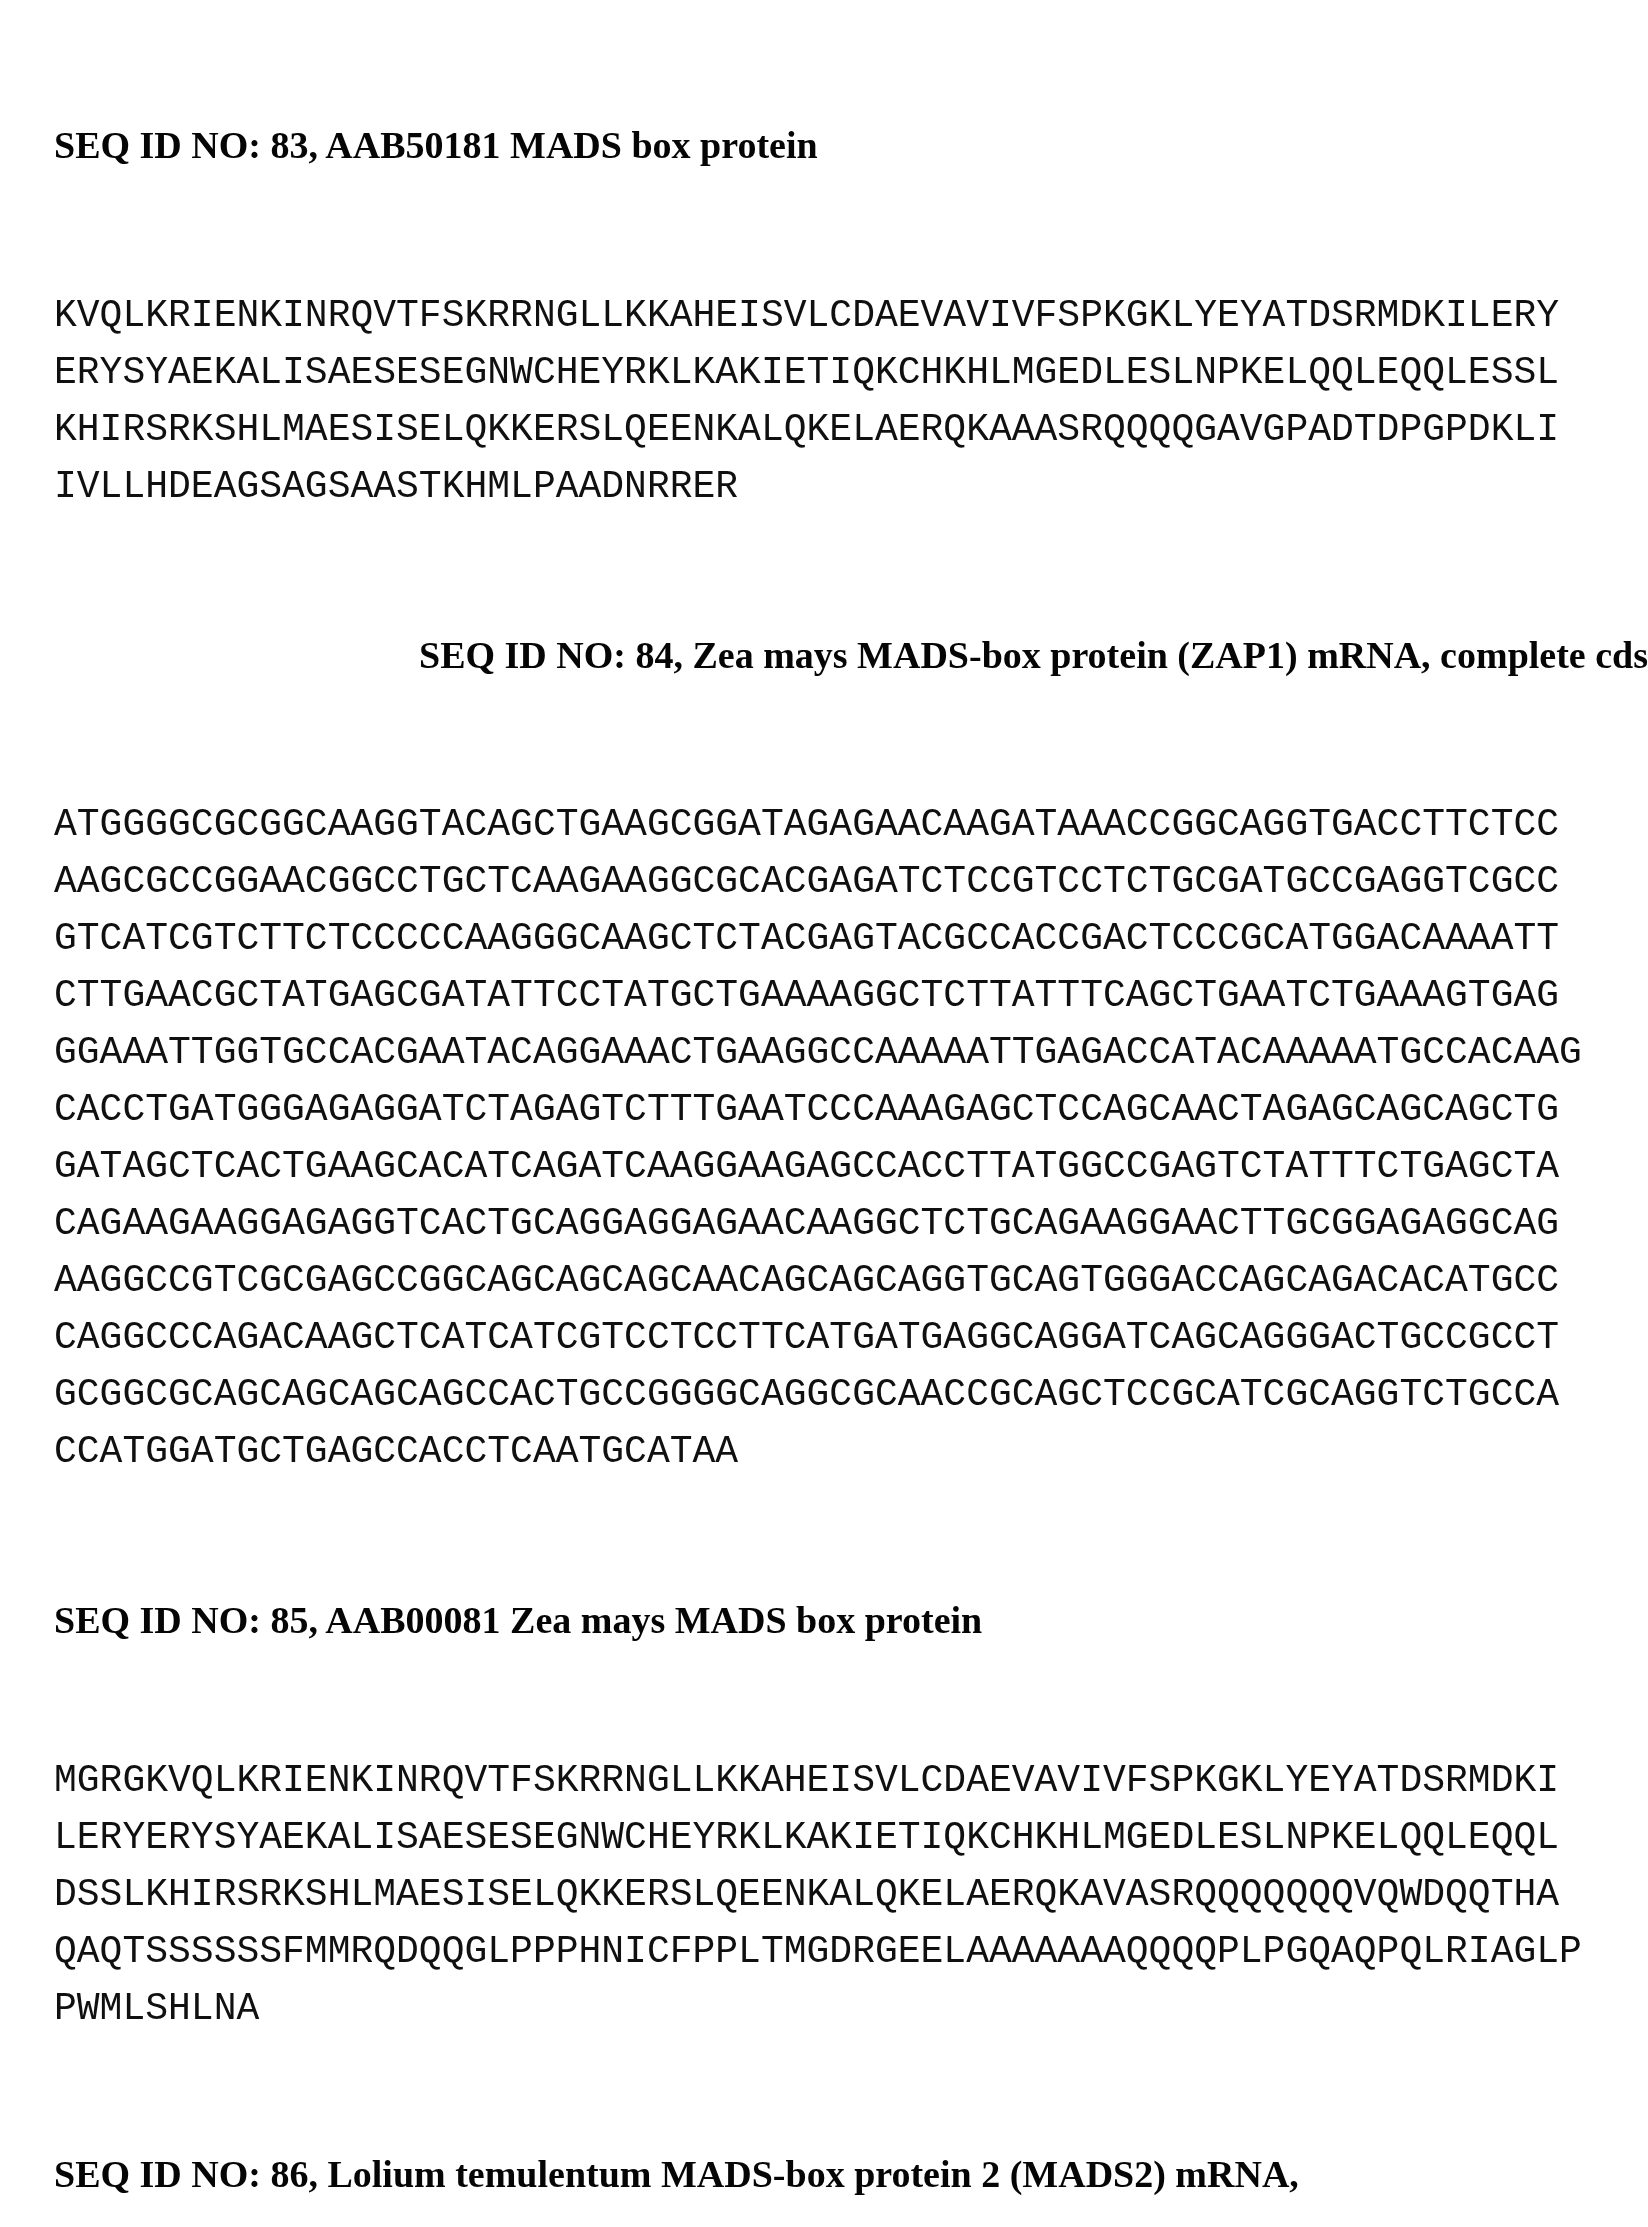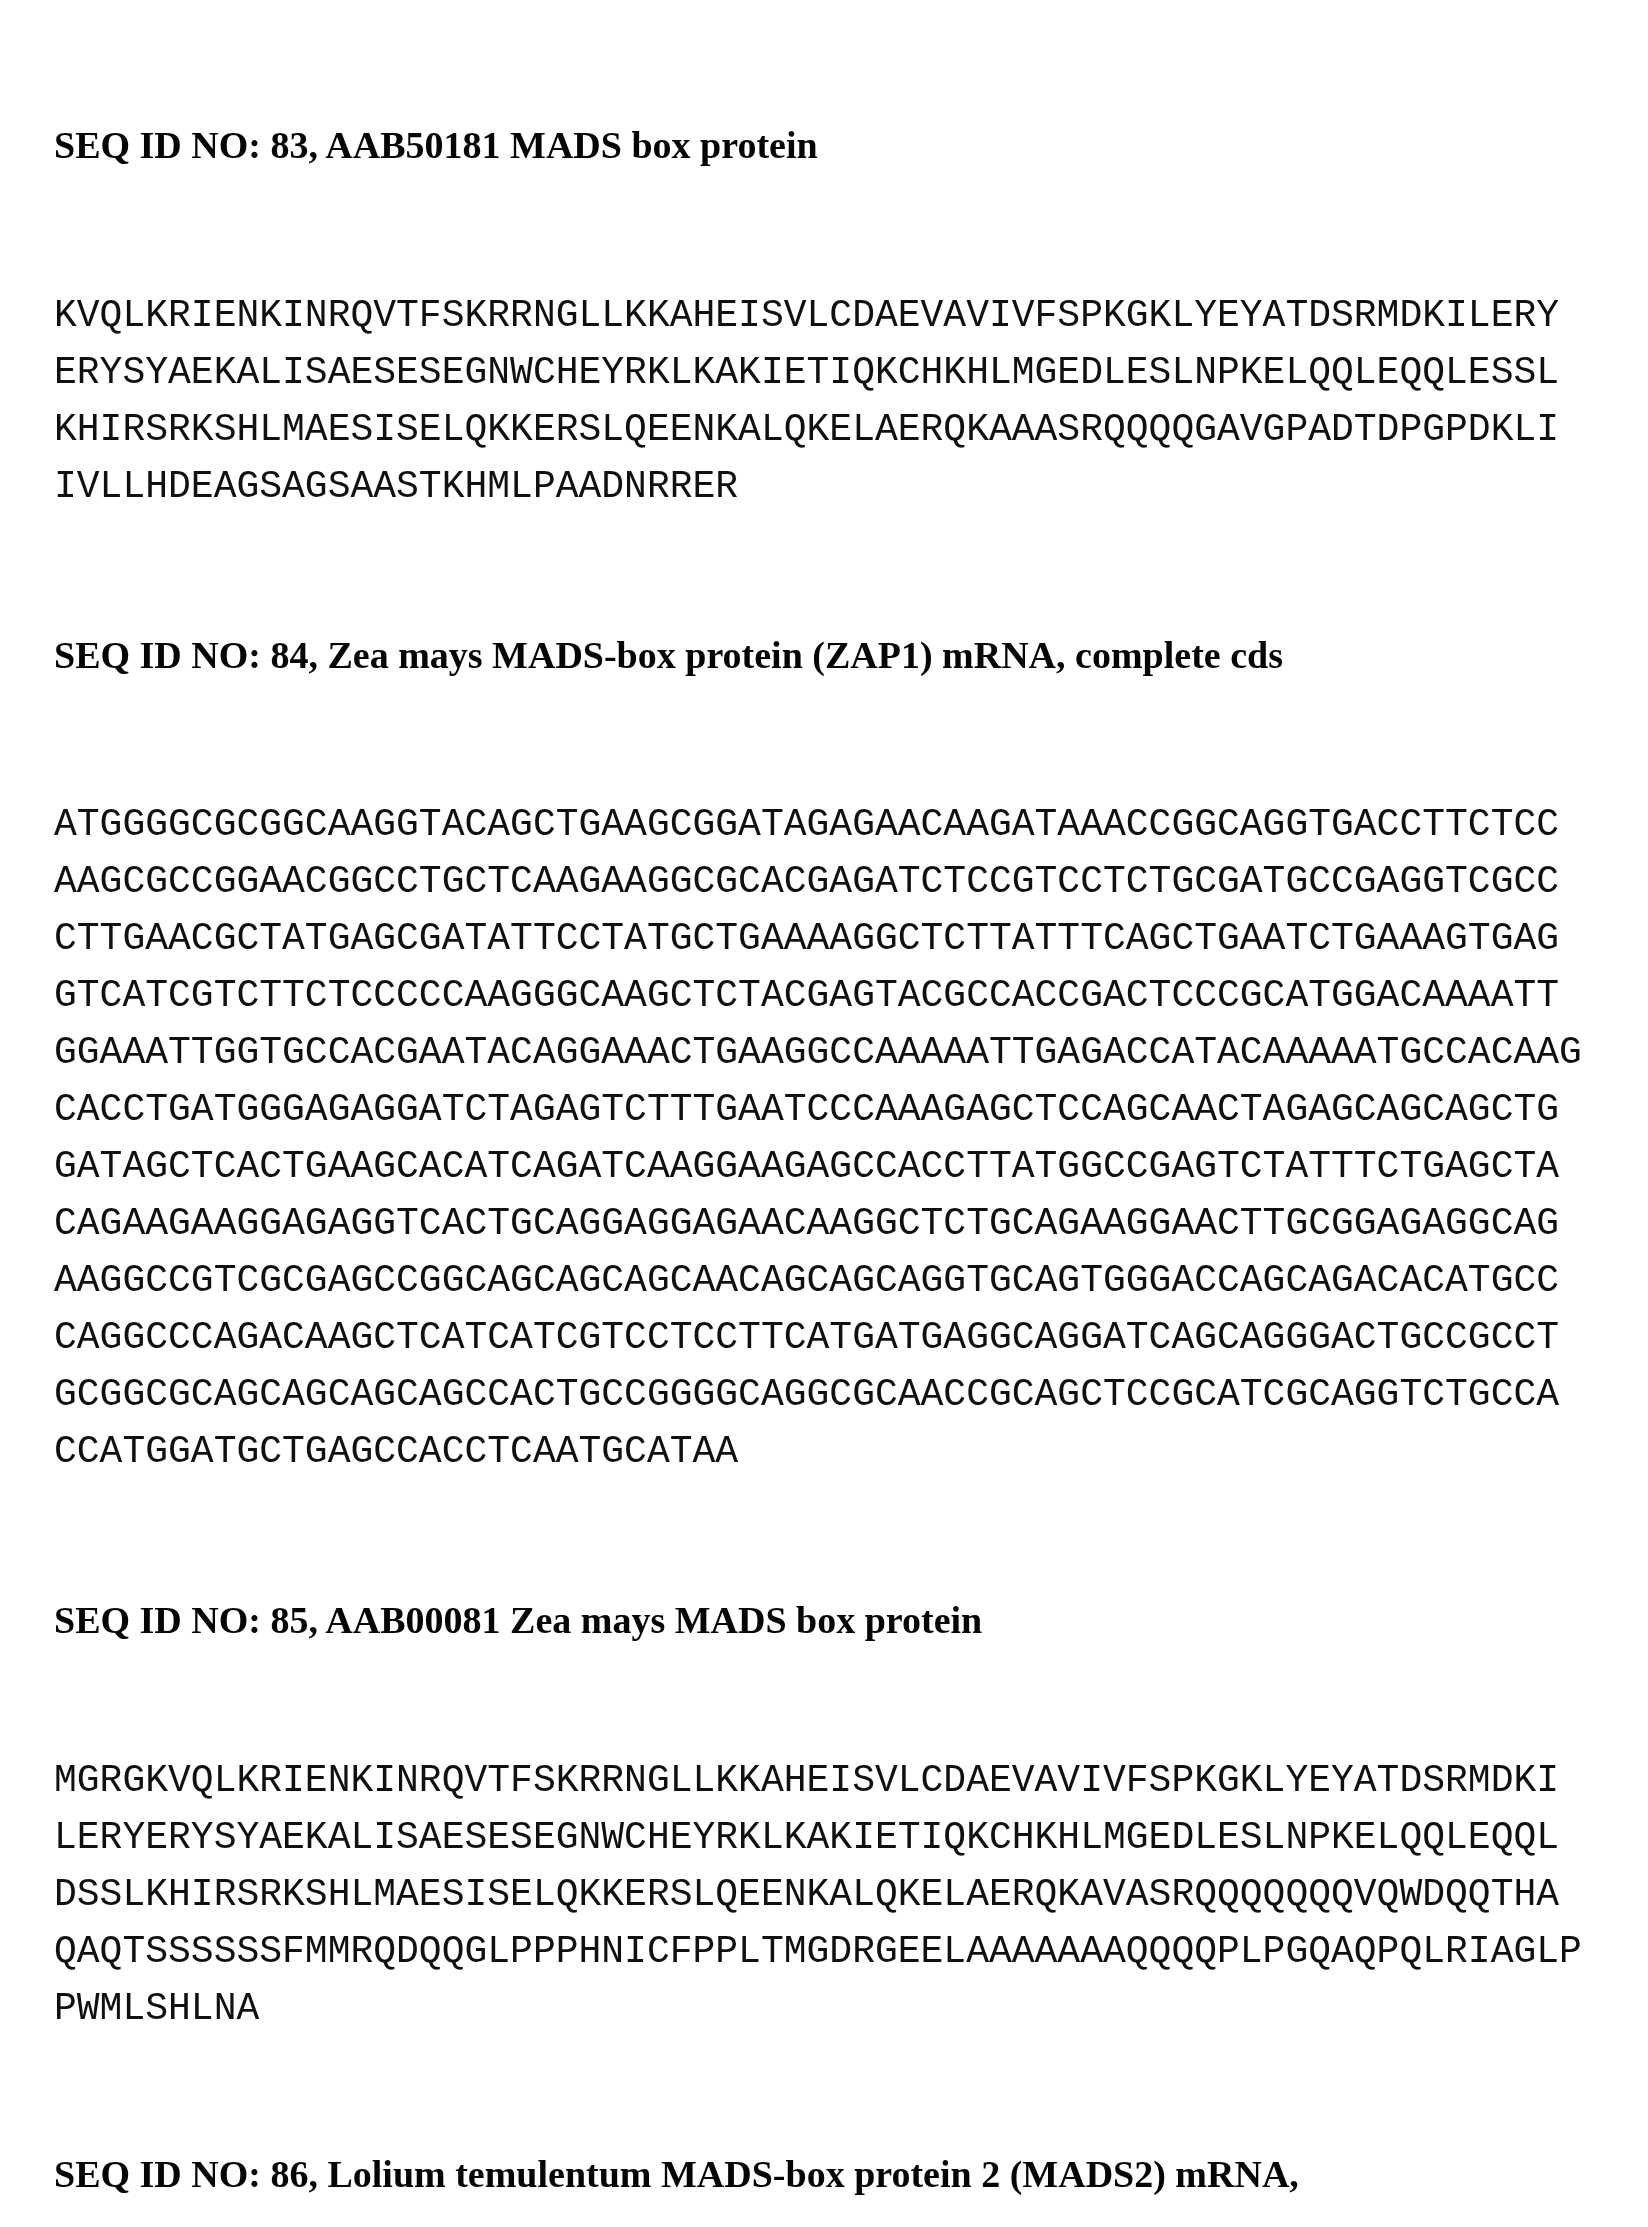"SEQ ID NO: 84, Zea" .h84 { margin: 0 0 45px 0 -> 0 0 45px 12px; text-align: none -> right }
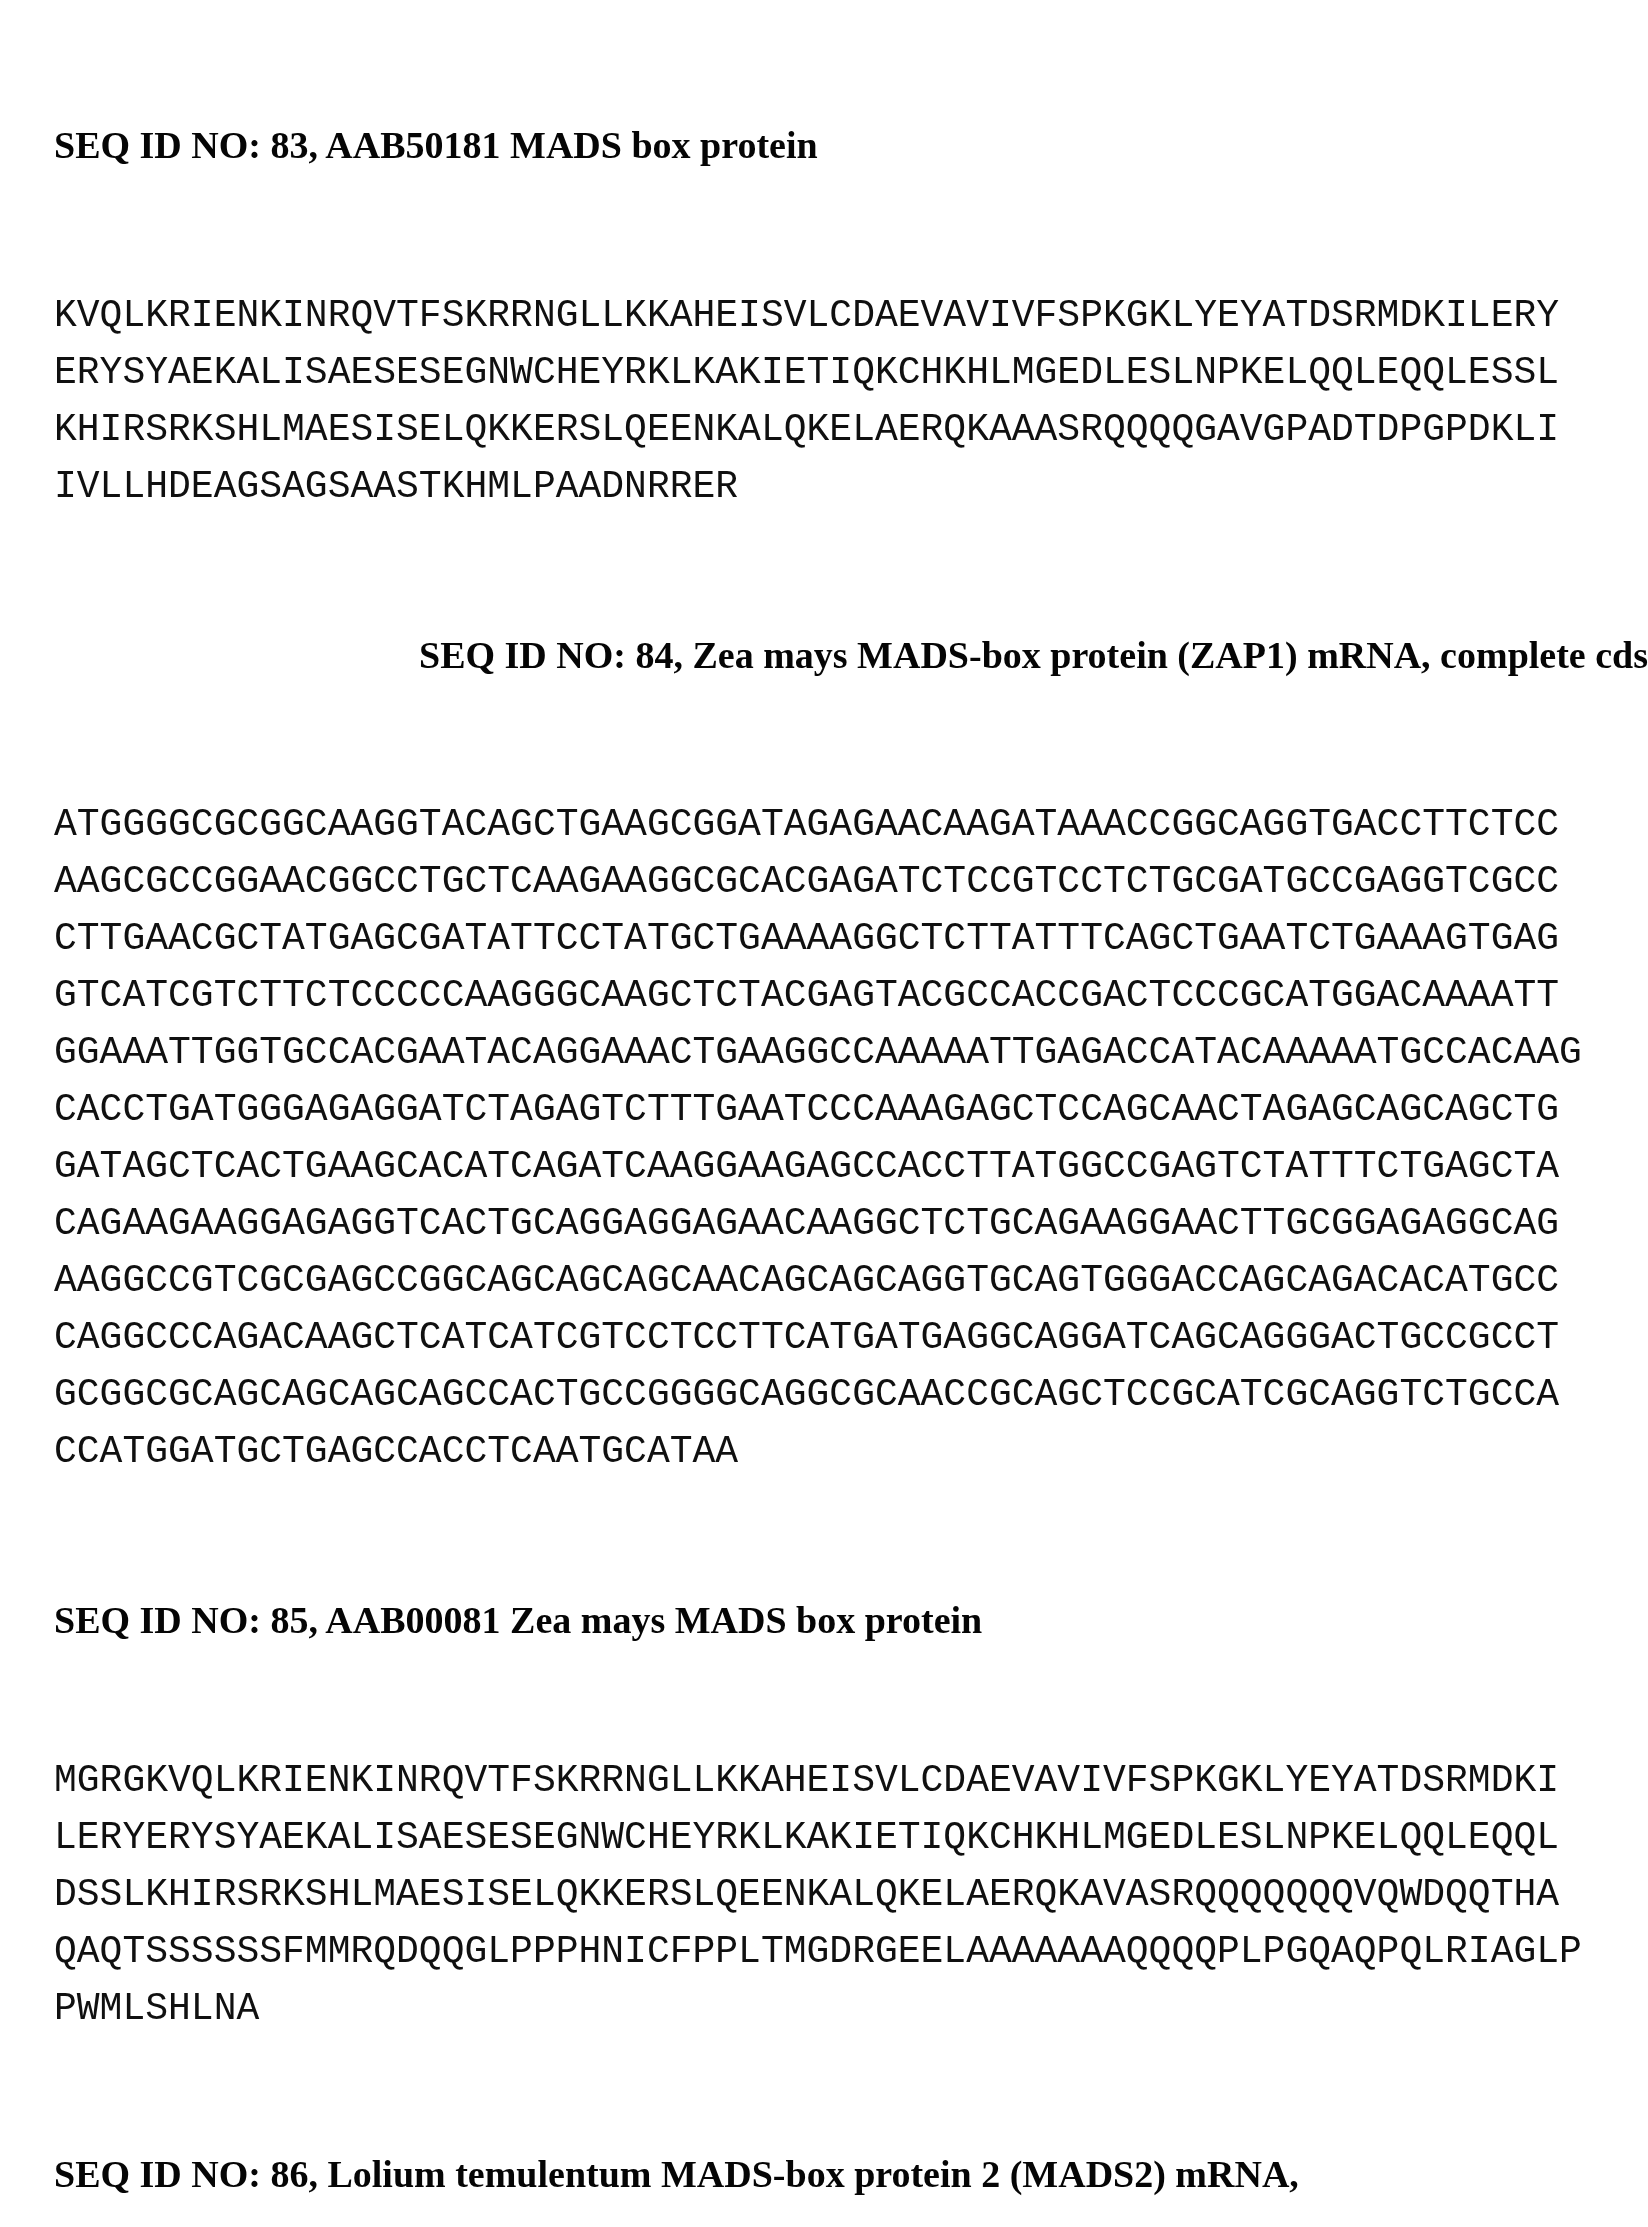"CTTGAACGCTATGAGCGATATTCCTATGCTGAAAAGGCTC" div.seq-line { order: before "GTCATCGTCTTCTCCCCCAAGGGCAAGCTCTACGAGTACG" -> after "GTCATCGTCTTCTCCCCCAAGGGCAAGCTCTACGAGTACG" }
